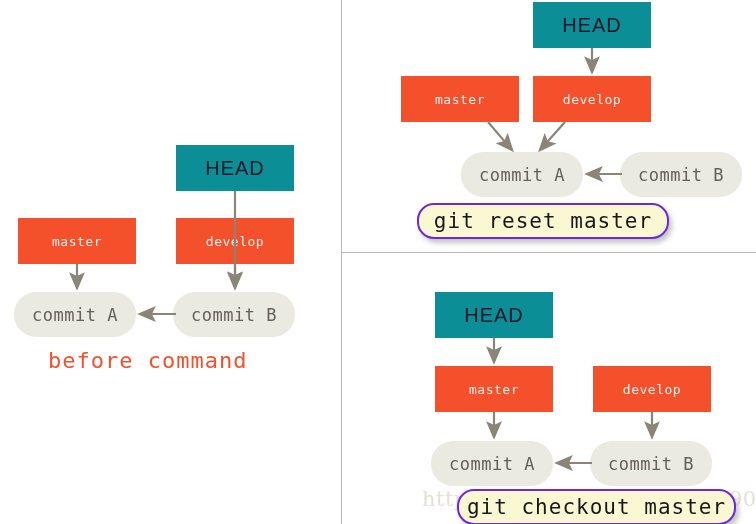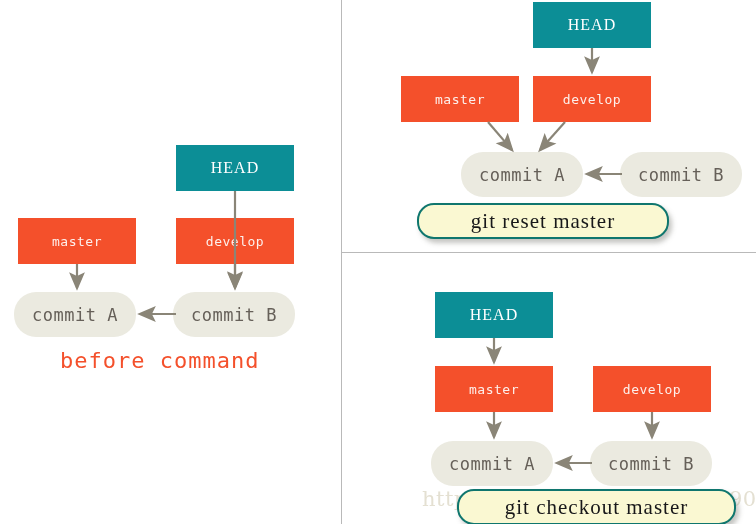"HEAD" .node-head { color: #ffffff -> #0f172a; font-family: Liberation Serif, serif -> Liberation Sans, sans-serif; font-size: 16px -> 20px }
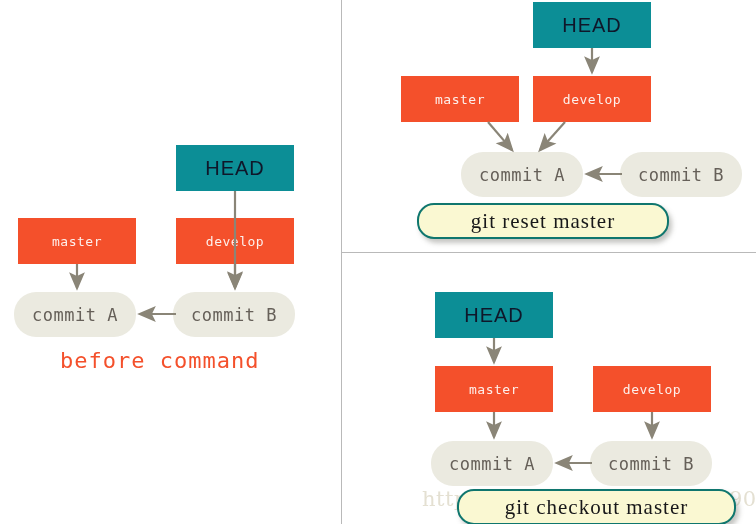"git reset master" .callout { border: 2px solid #0f766e -> 2px solid #6d28d9; font-family: Liberation Serif, serif -> none }
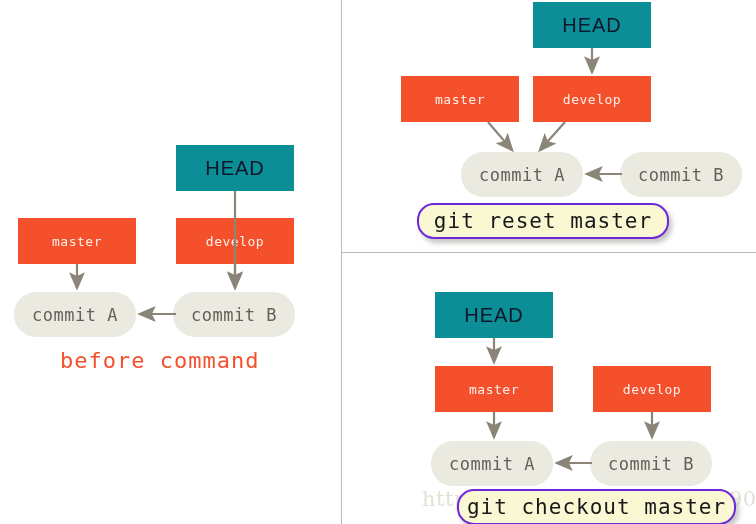"before command" div.caption { left: 60px -> 48px }
